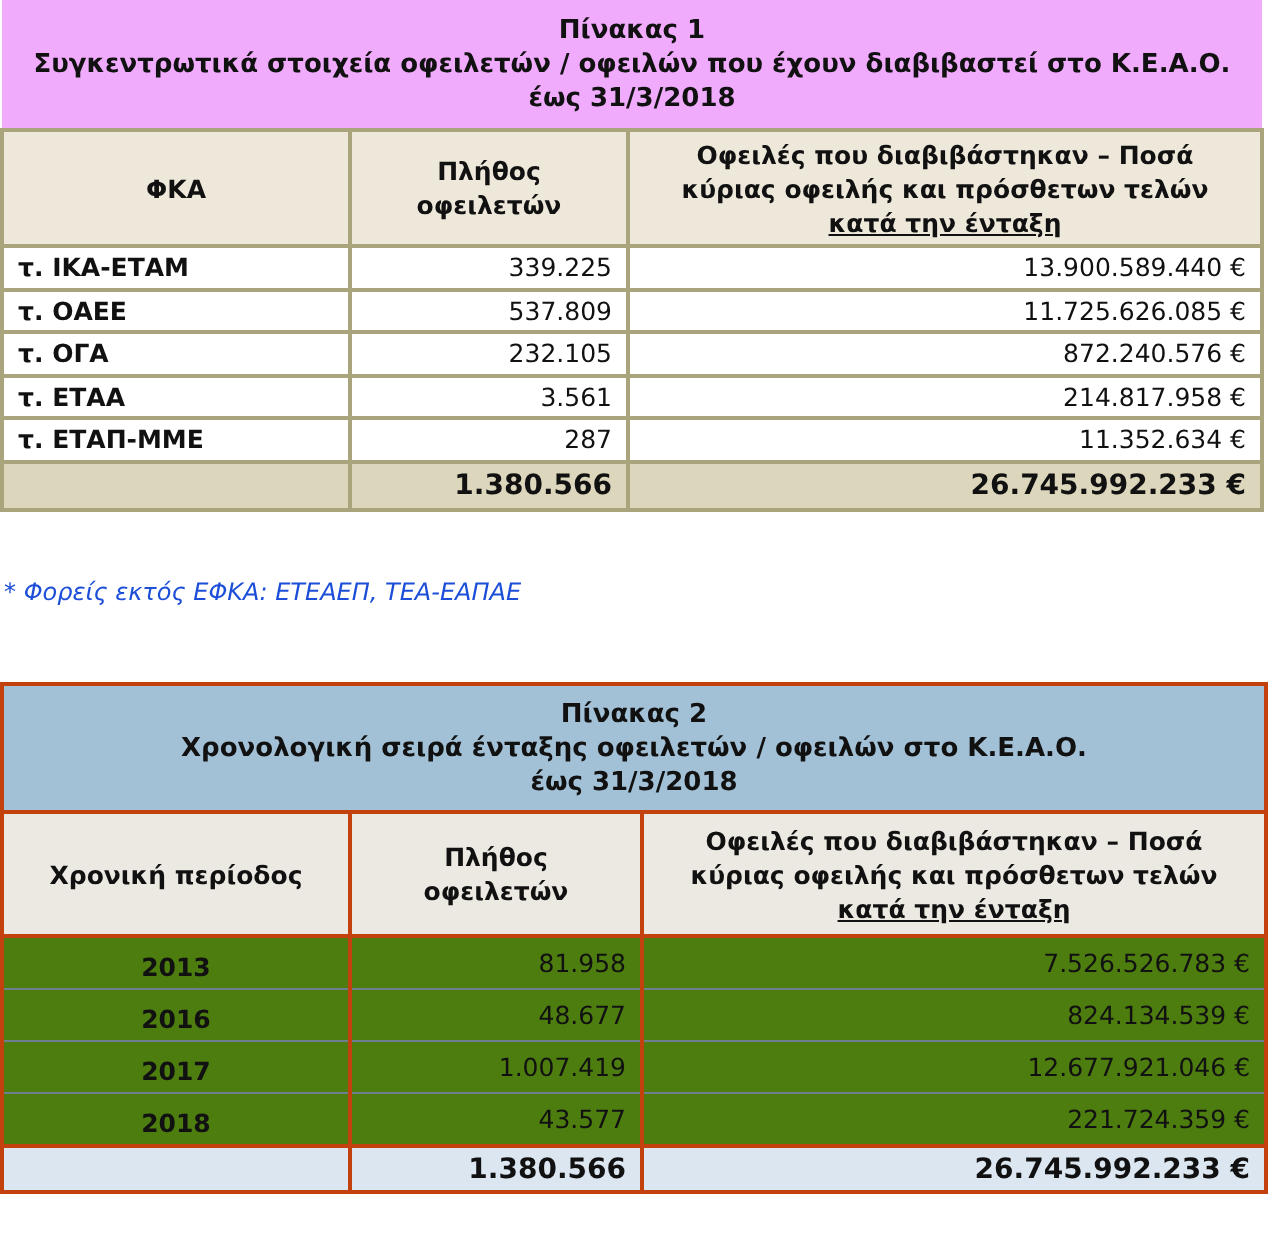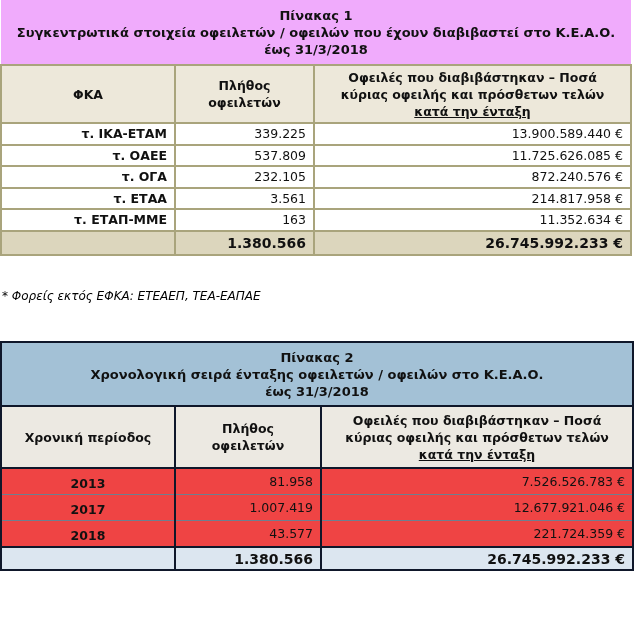"τ. ΙΚΑ-ΕΤΑΜ" .c-name { text-align: right -> left }
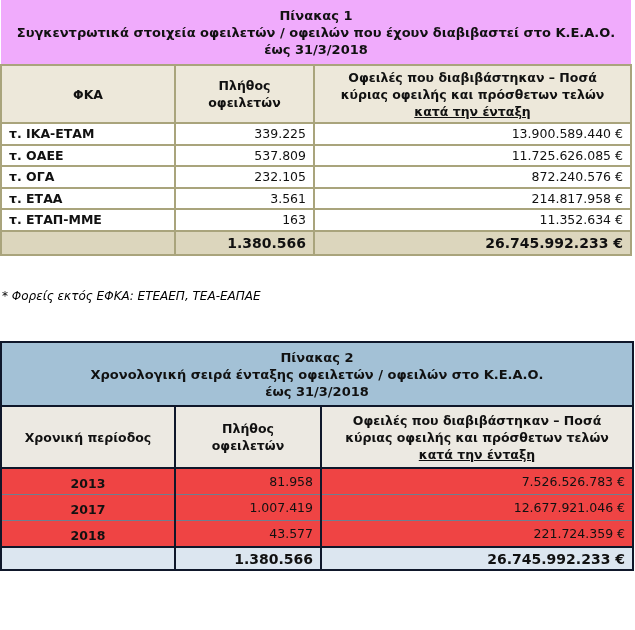"163" td.c-num { text: 163 -> 287 }
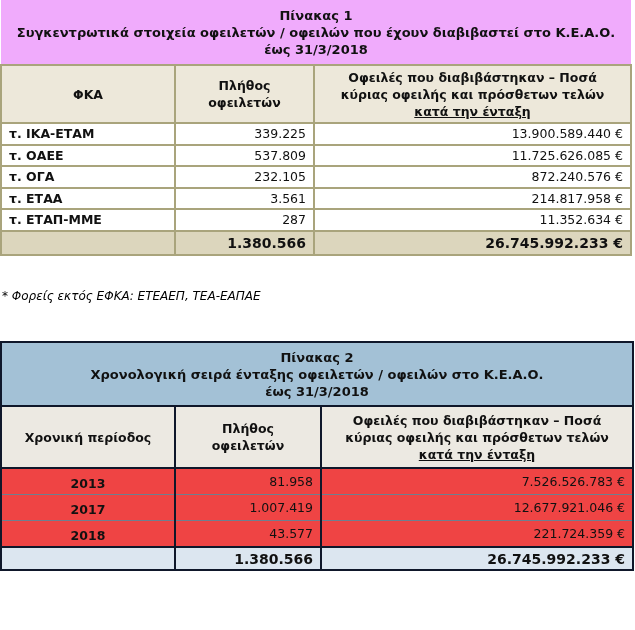"* Φορείς εκτός ΕΦΚΑ: ΕΤΕΑΕΠ," .footnote { color: #000000 -> #1d4ed8 }
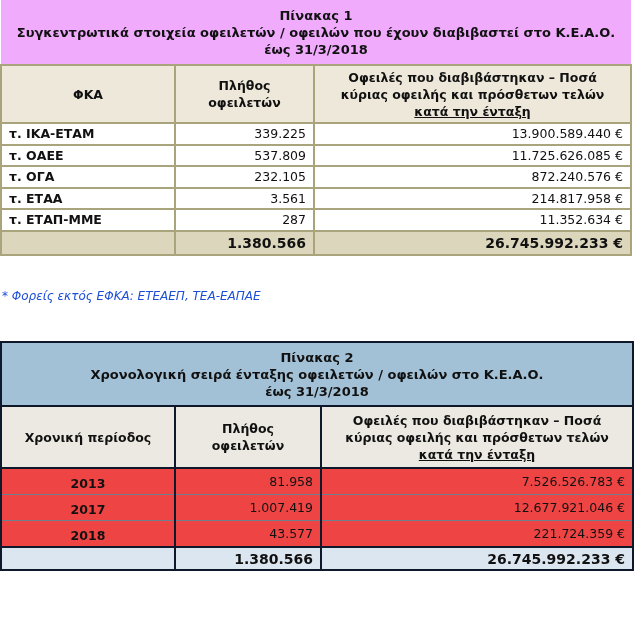"Πίνακας 2" #t2 td { border: 2px solid #0f172a -> 2px solid #c2410c }
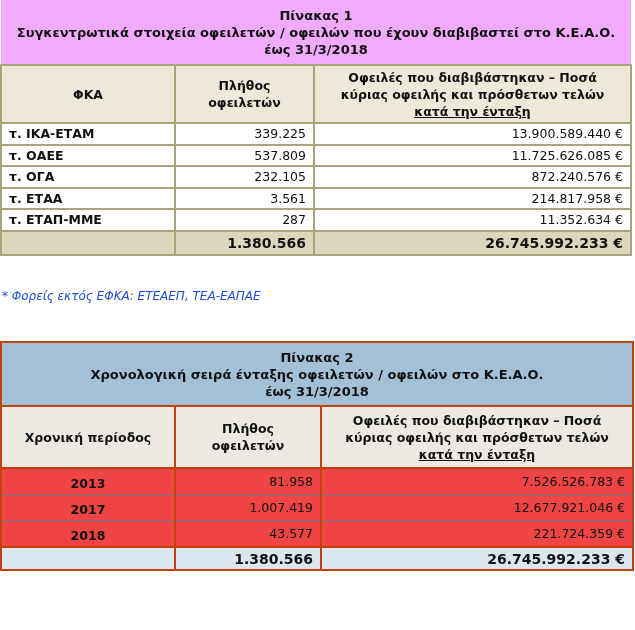"2013" #t2 .row td { background: #ef4444 -> #4d7c0f }
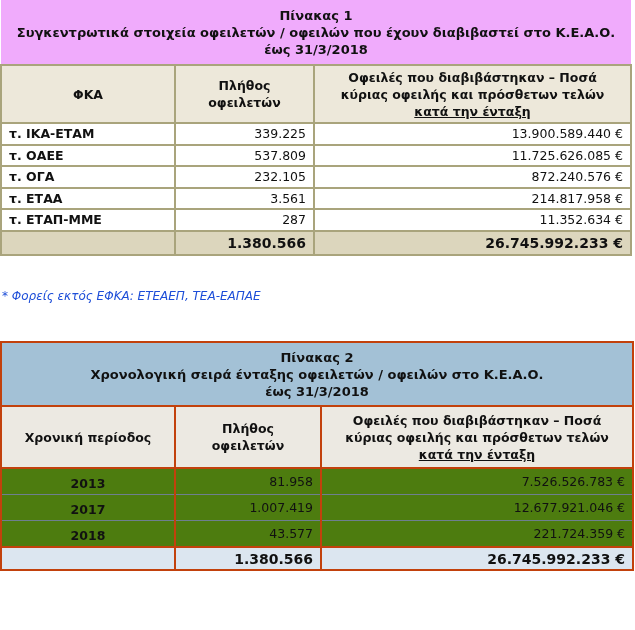"2016" tr.row { html: none -> <tr> <td>2016</td> <td>48.677</td> <td>824.134.539 €</td> </tr> }
